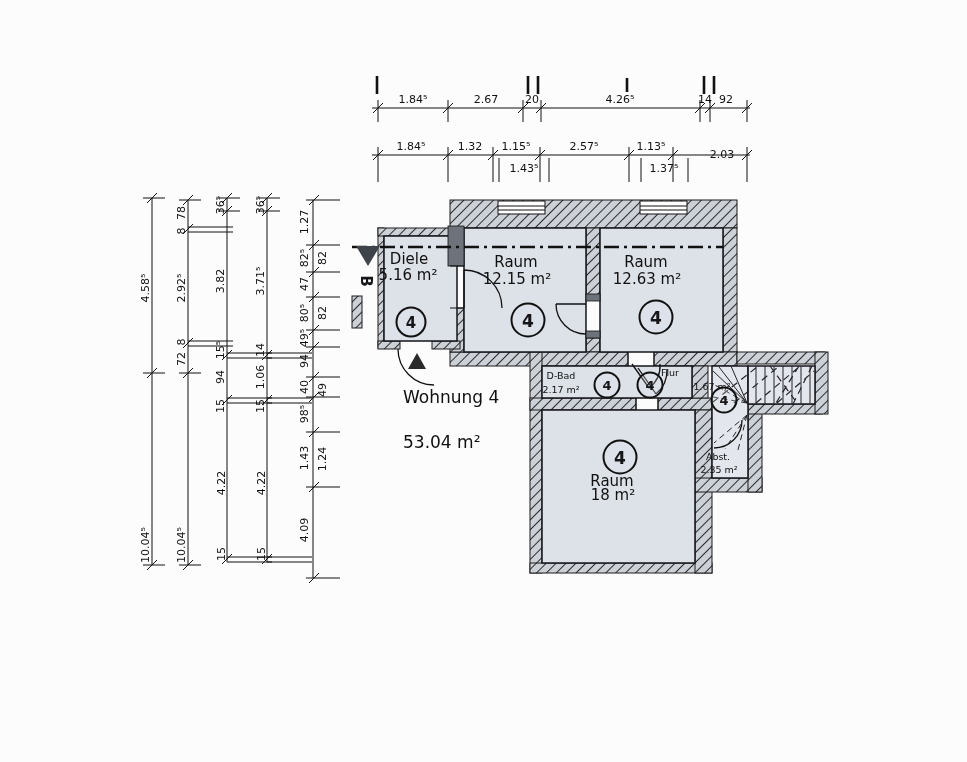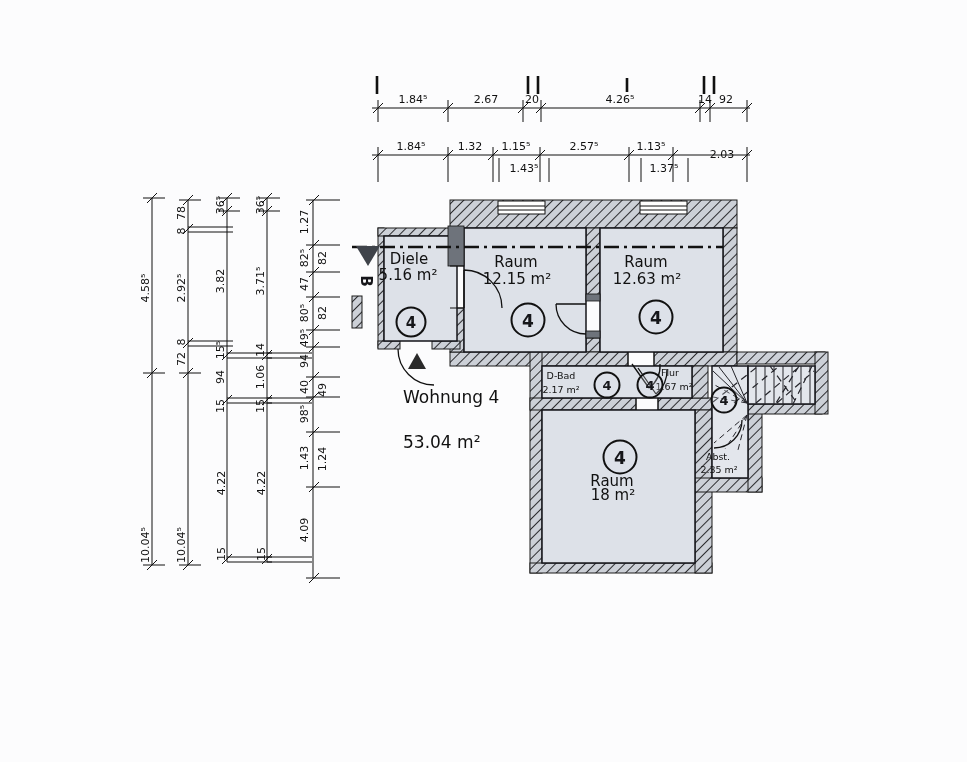"1.67 m²" div.lbl { left: 674px -> 712px }
